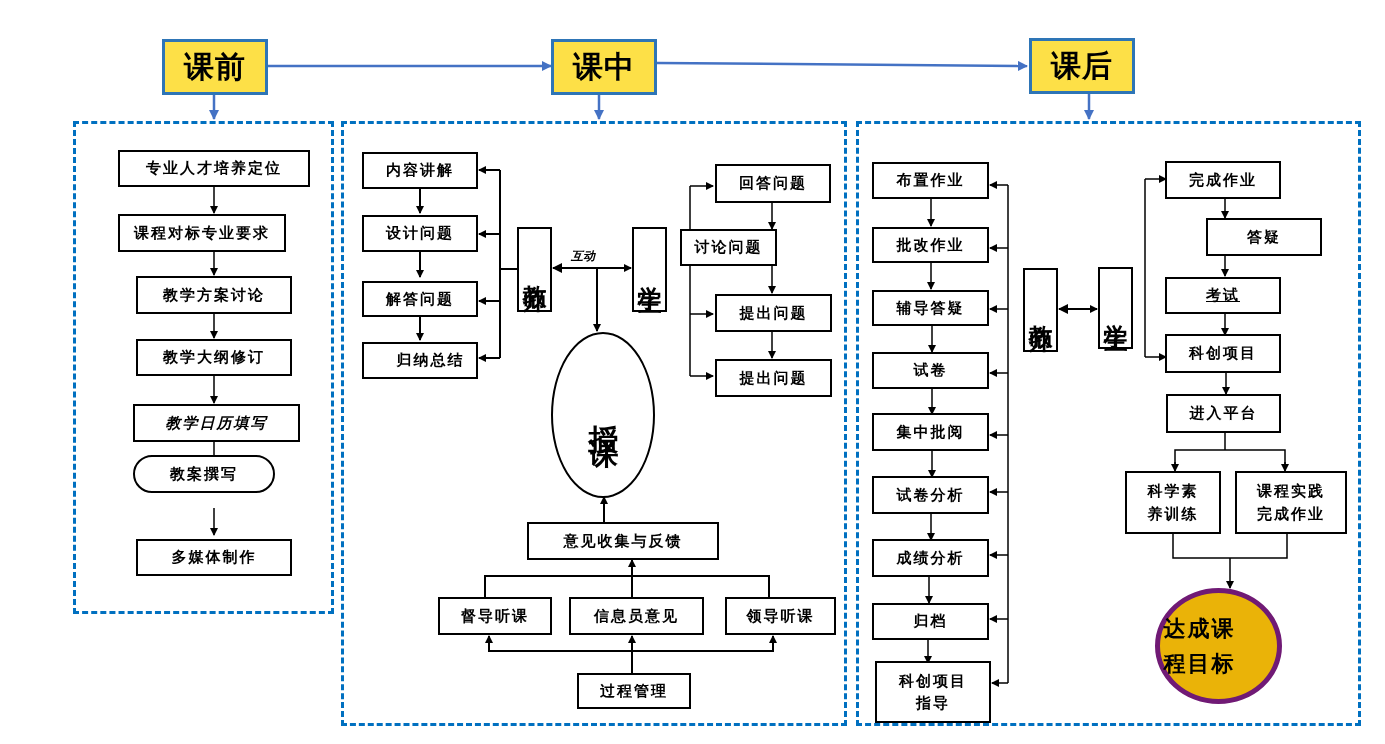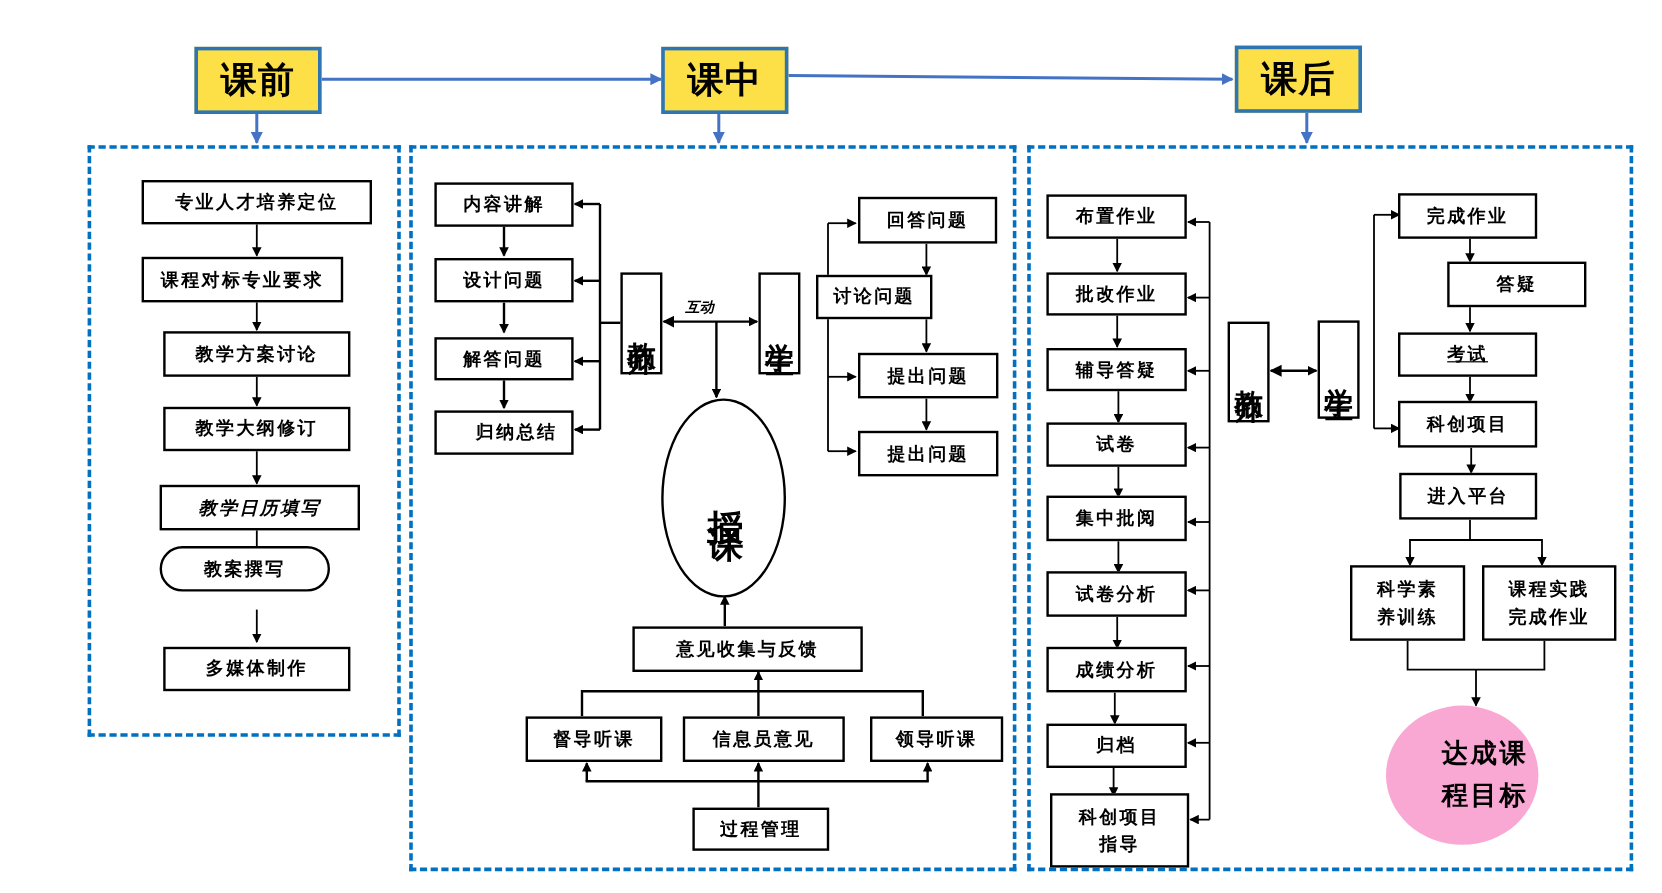"达成课" .goal { background: #f9a8d4 -> #eab308; border: 5px solid #f9a8d4 -> 5px solid #701a75; text-align: right -> left }
